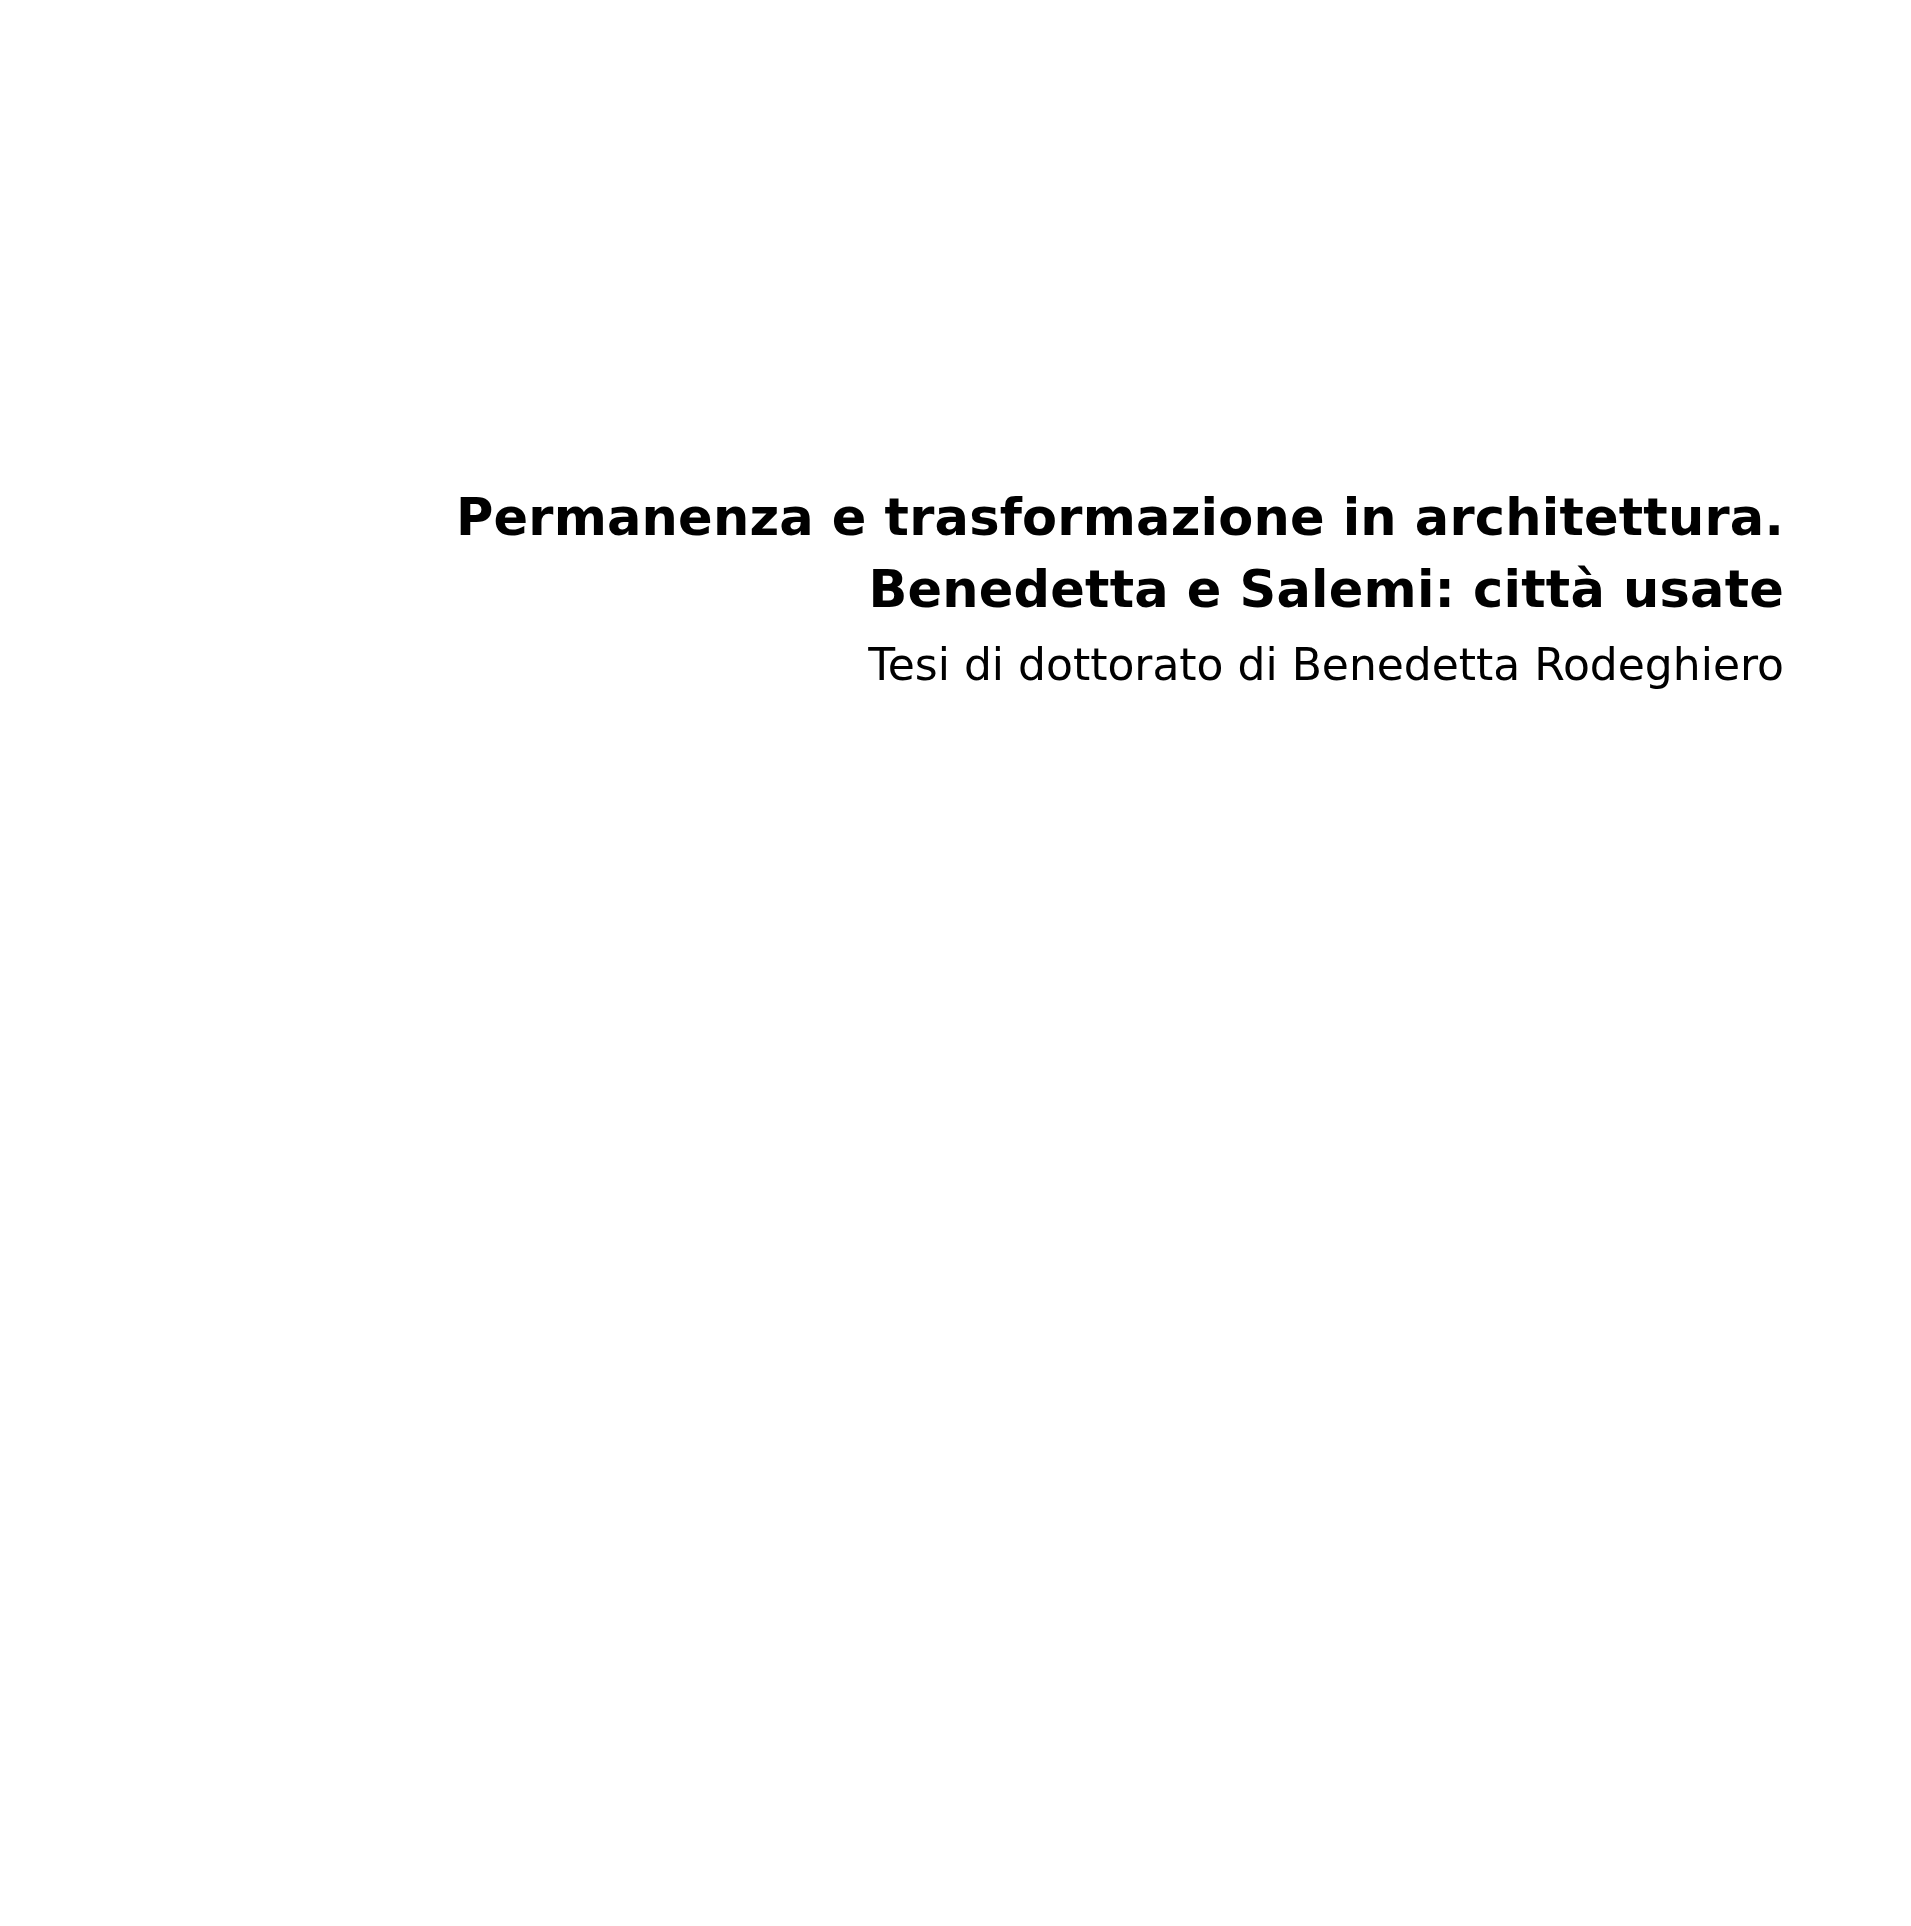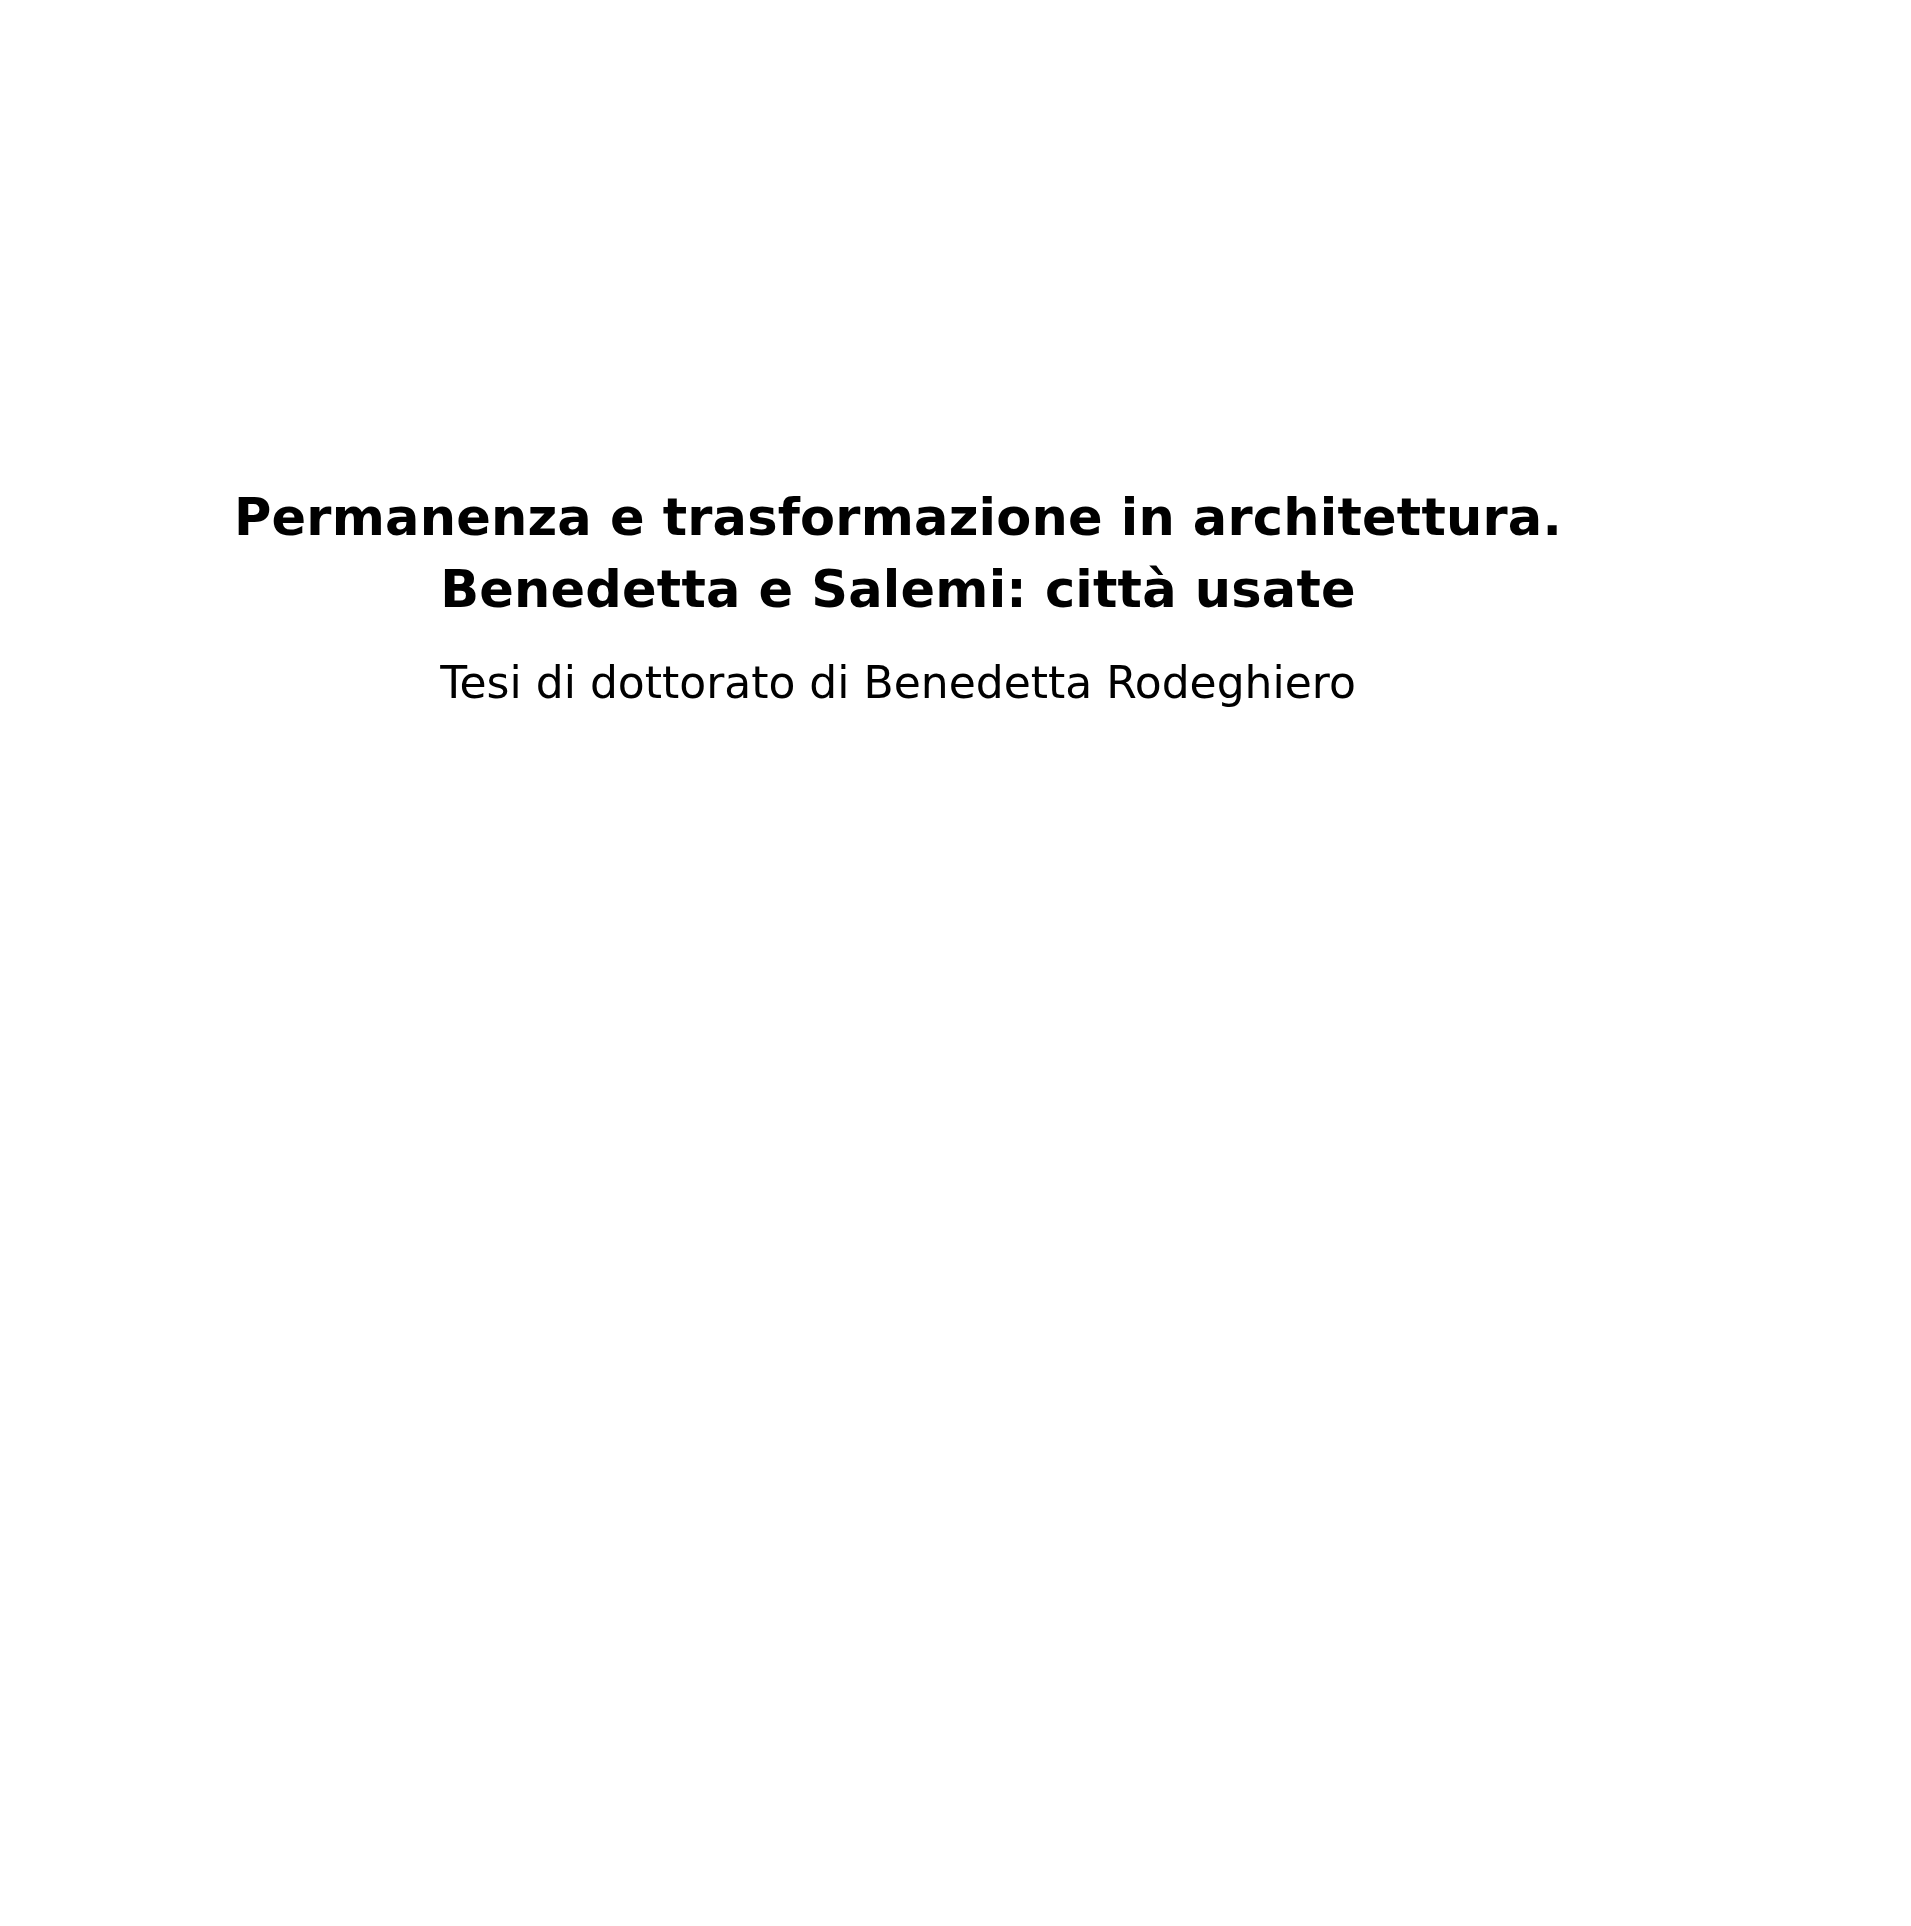"Permanenza e trasformazione in" .title-block { padding-left: 6px -> none; text-align: center -> right }
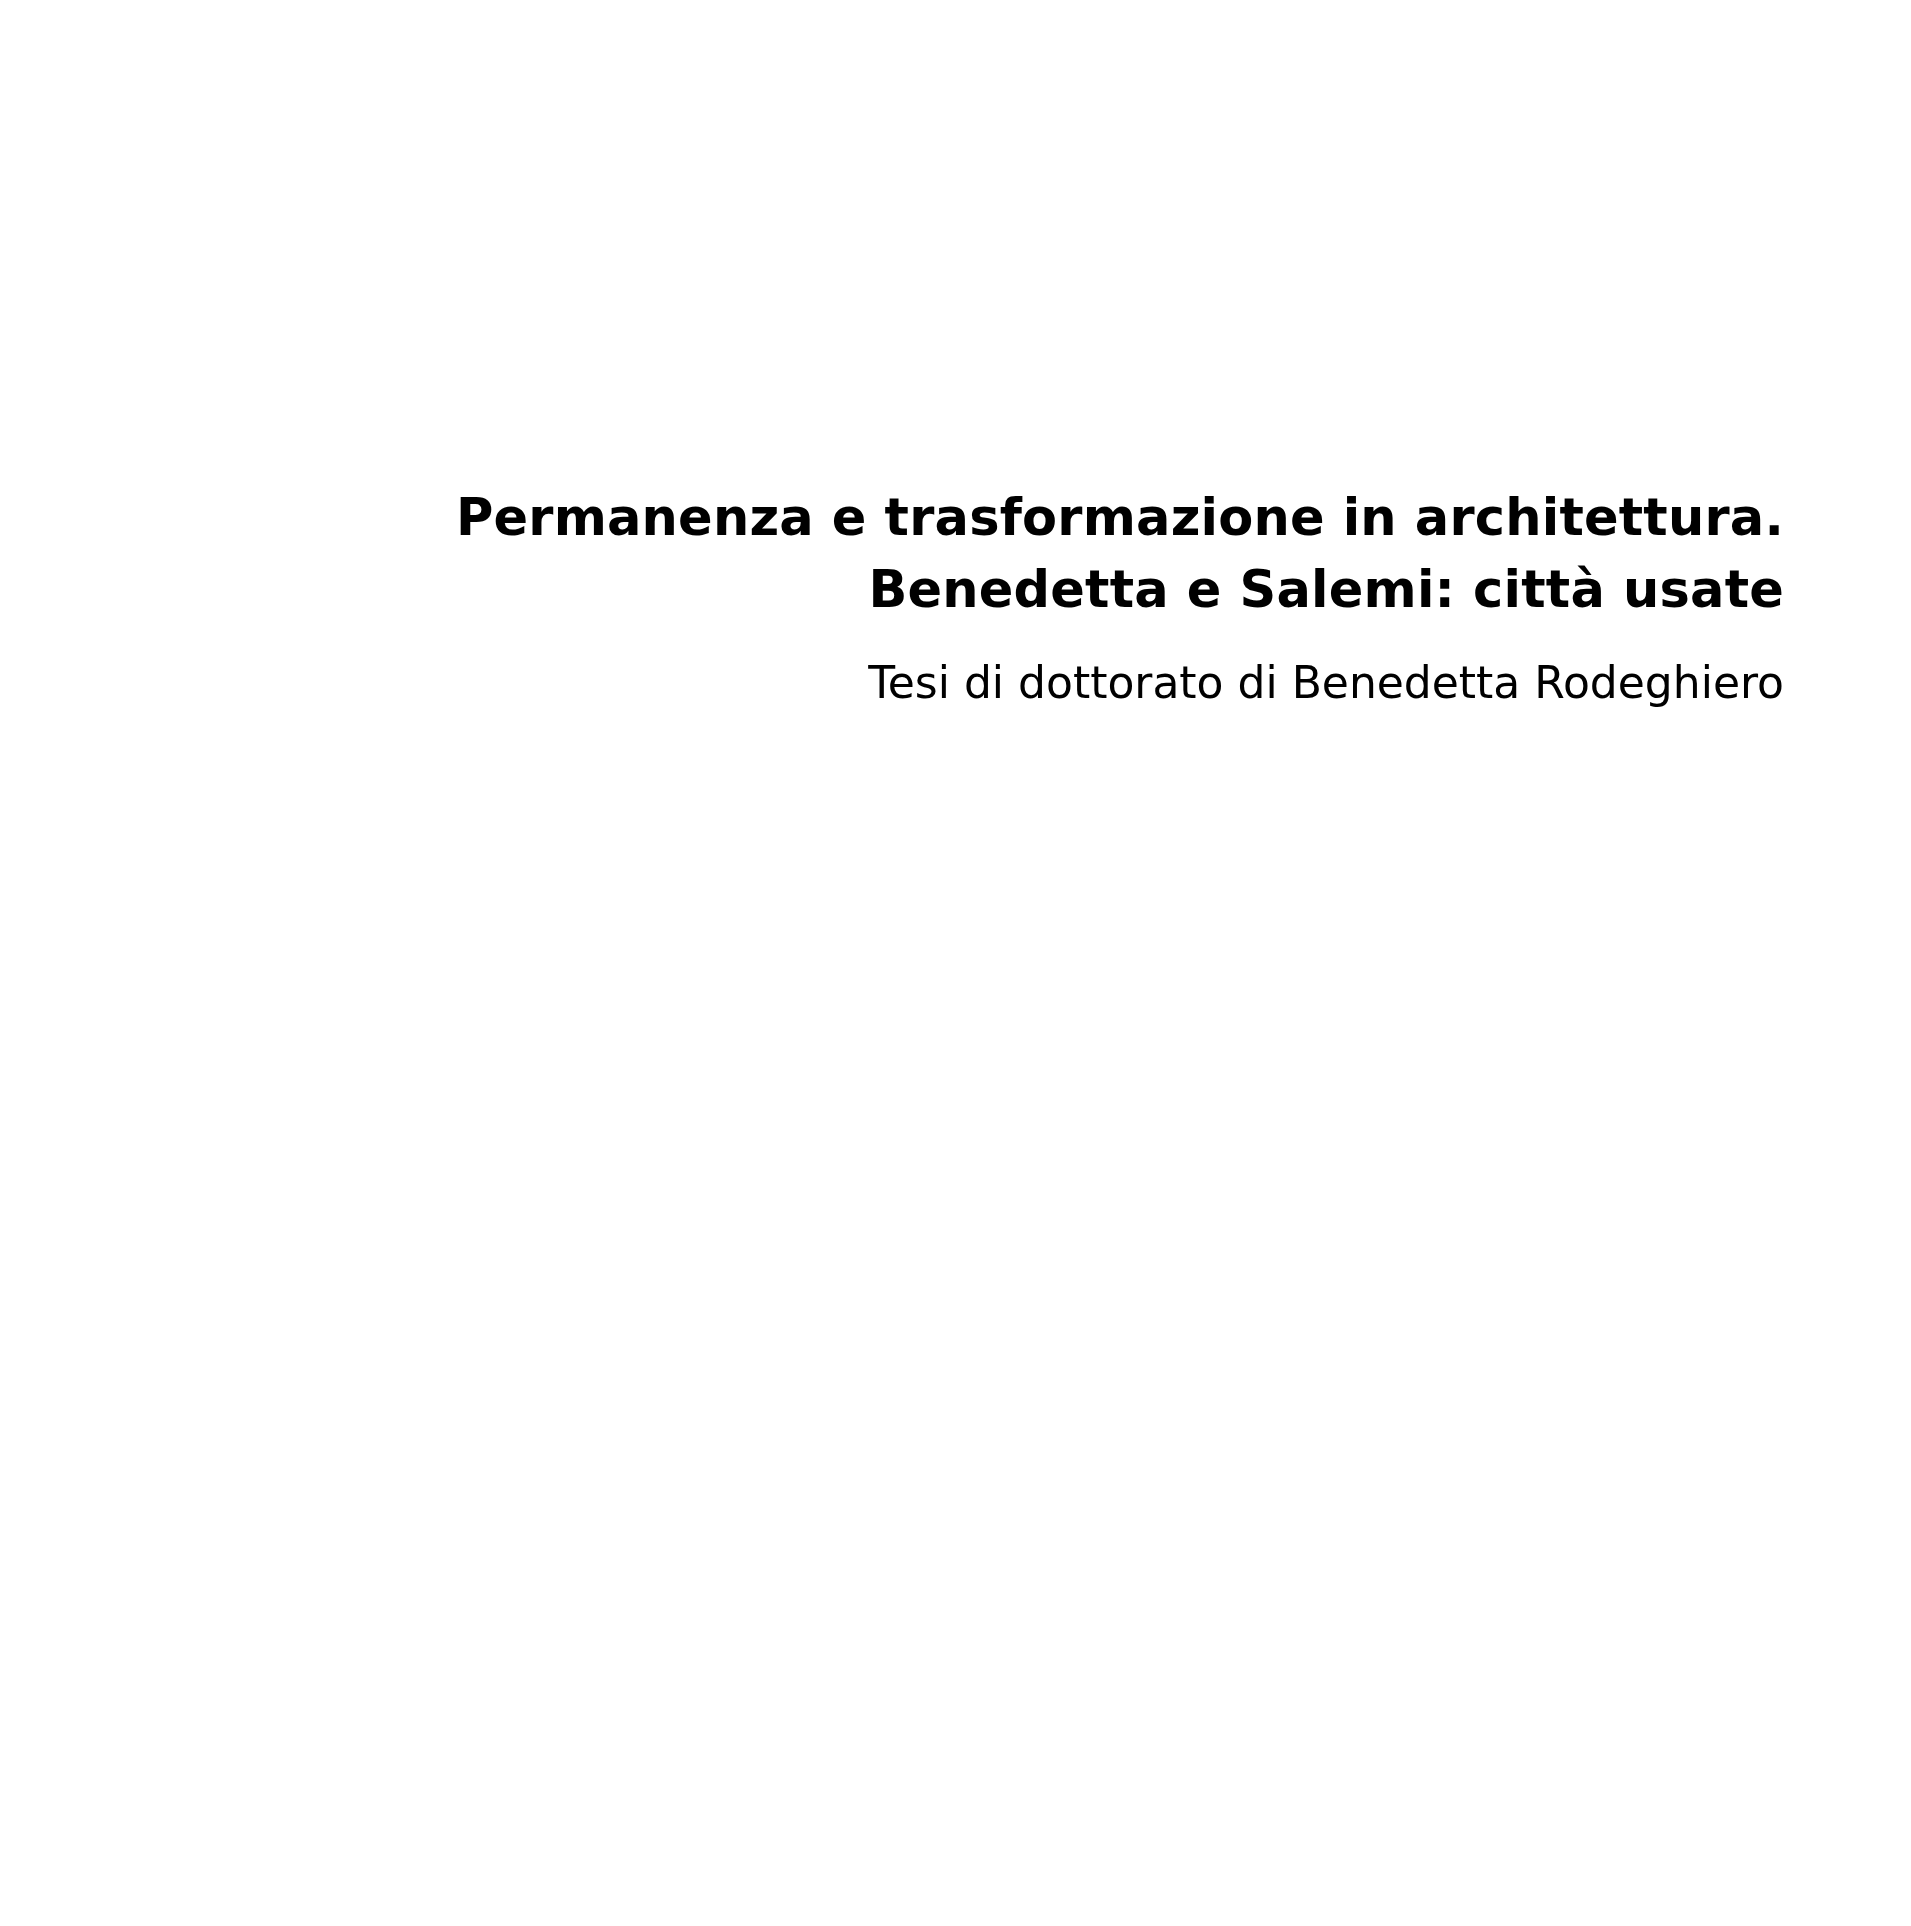"Tesi di dottorato di Benedetta" .subtitle-line { margin-top: 23px -> 5px }
